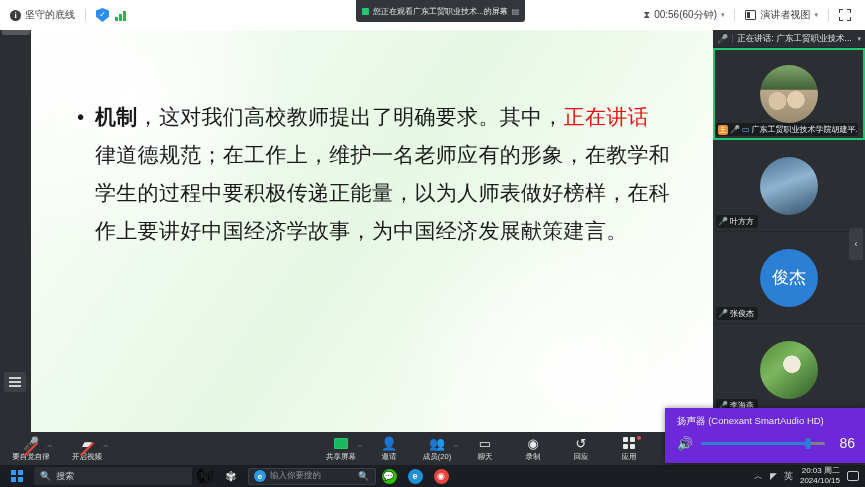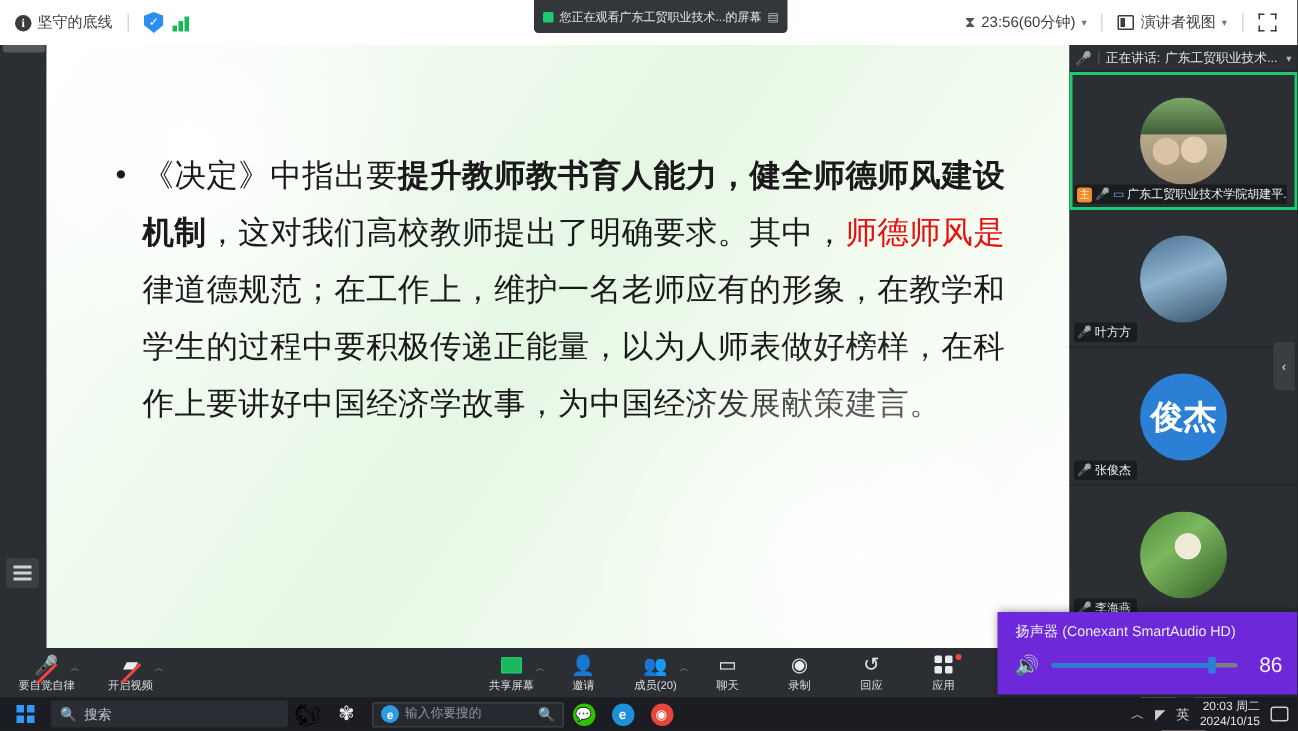"23:56(60分钟)" span { text: 23:56 -> 00:56 }
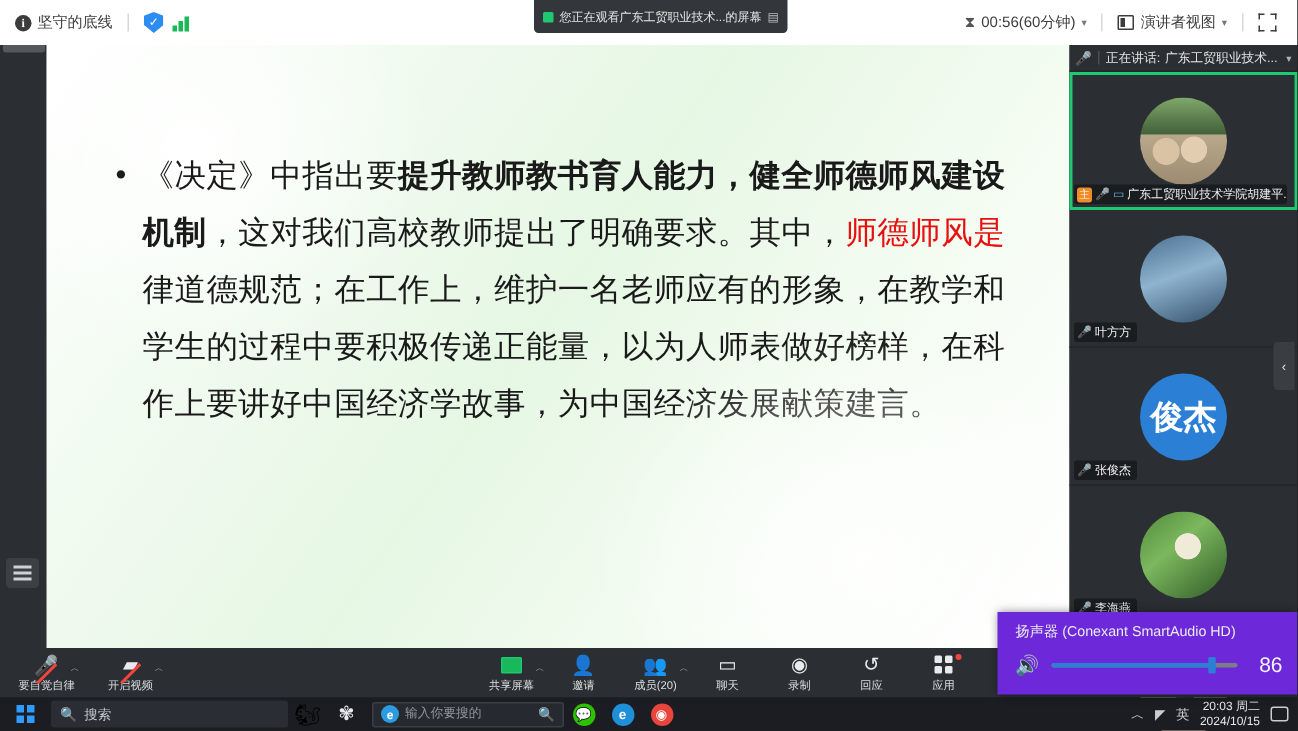"《决定》中指出要提升教师教书育人能力，健全师德师风建设" div.slide-text { html: <div><span>《决定》中指出要</span><b>提升教师教书育人能力，健全师德师风建设</b></div> -> none }
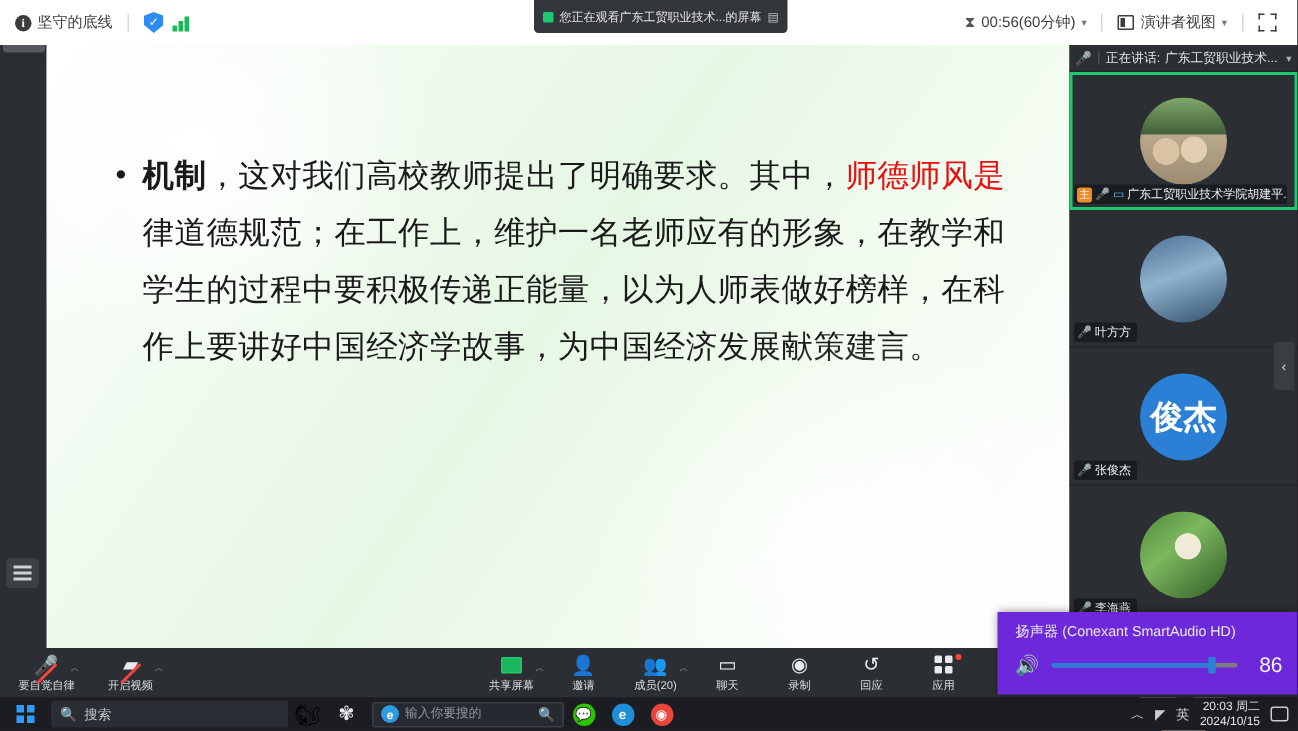"师德师风是" span.red { text: 师德师风是 -> 正在讲话 }
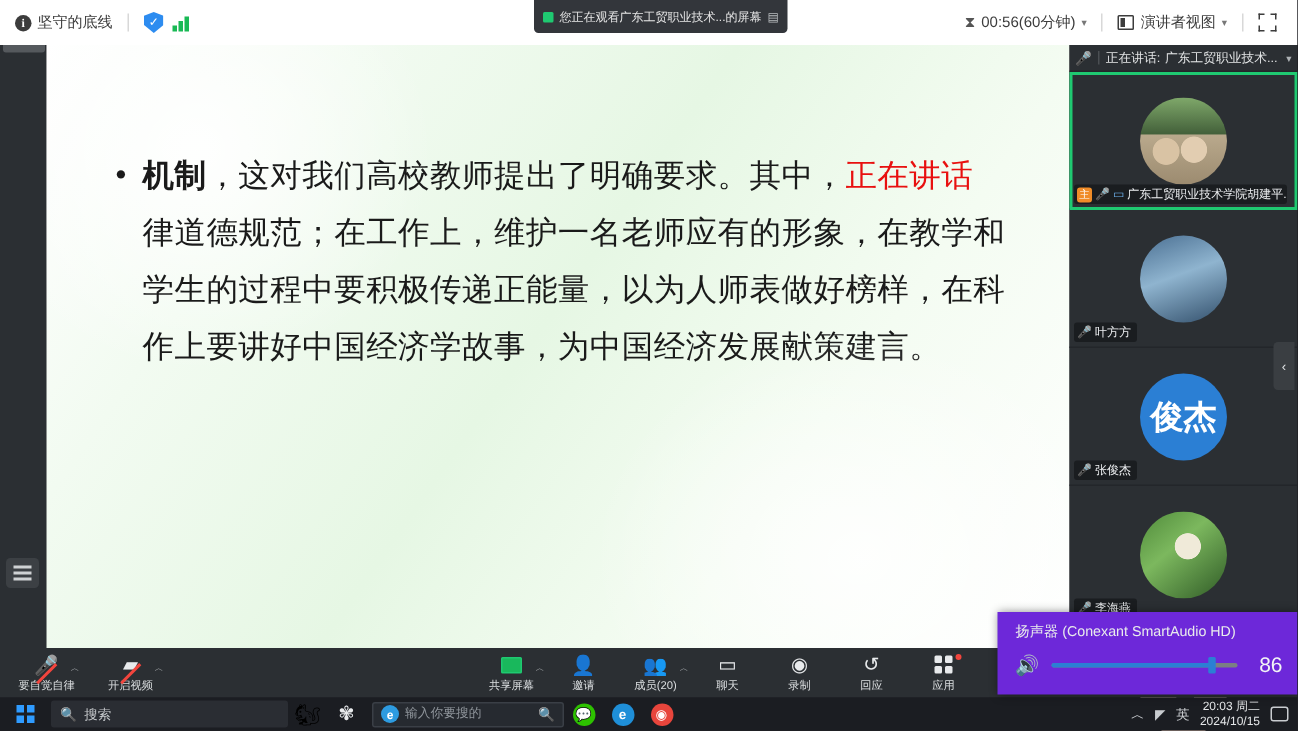"俊杰" .av-initials { font-size: 22px -> 17px; font-weight: 700 -> 400 }
